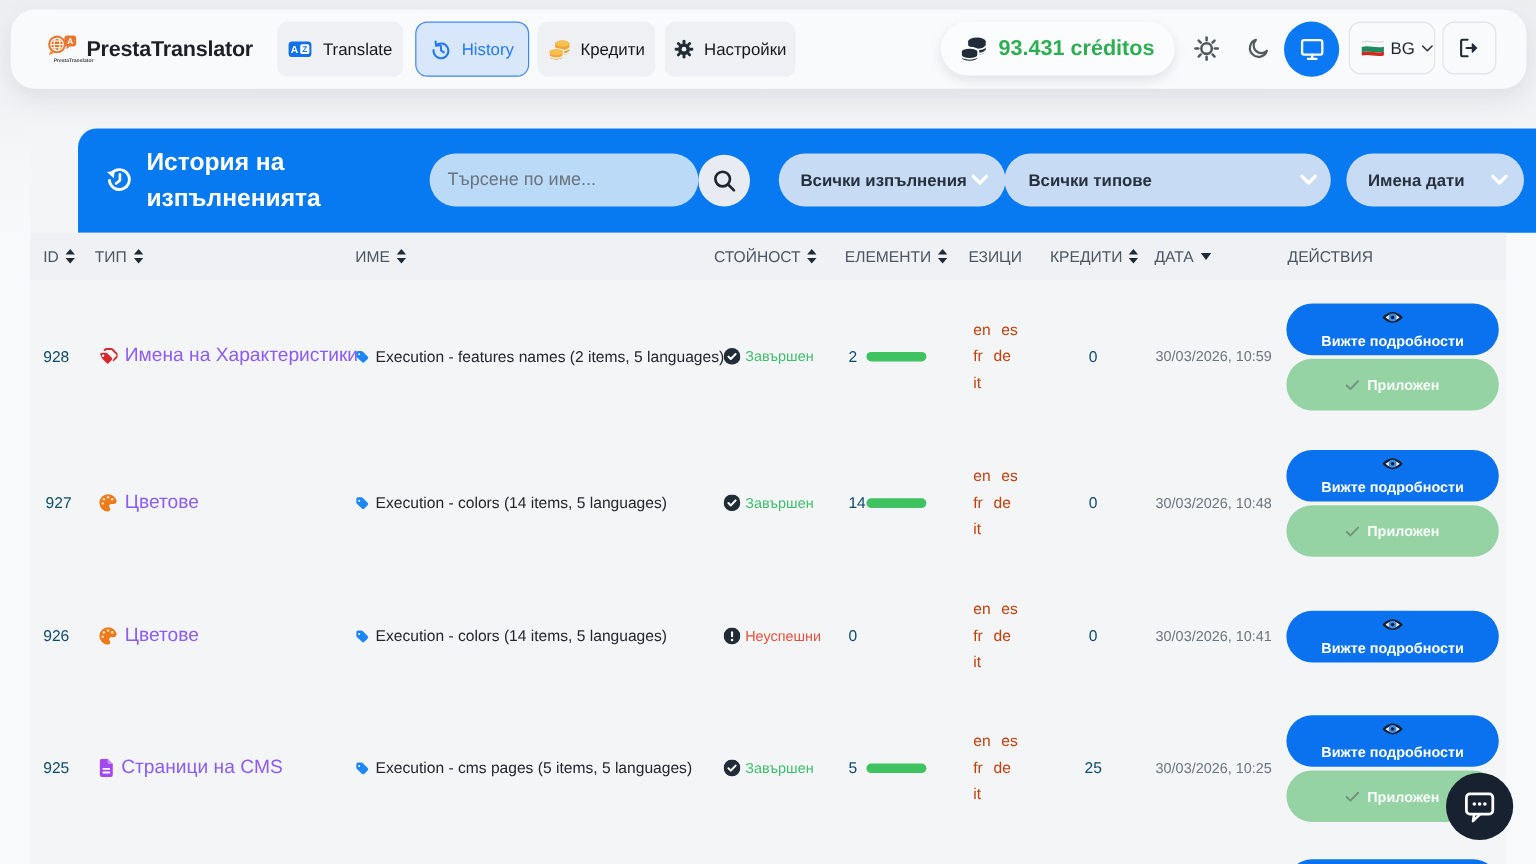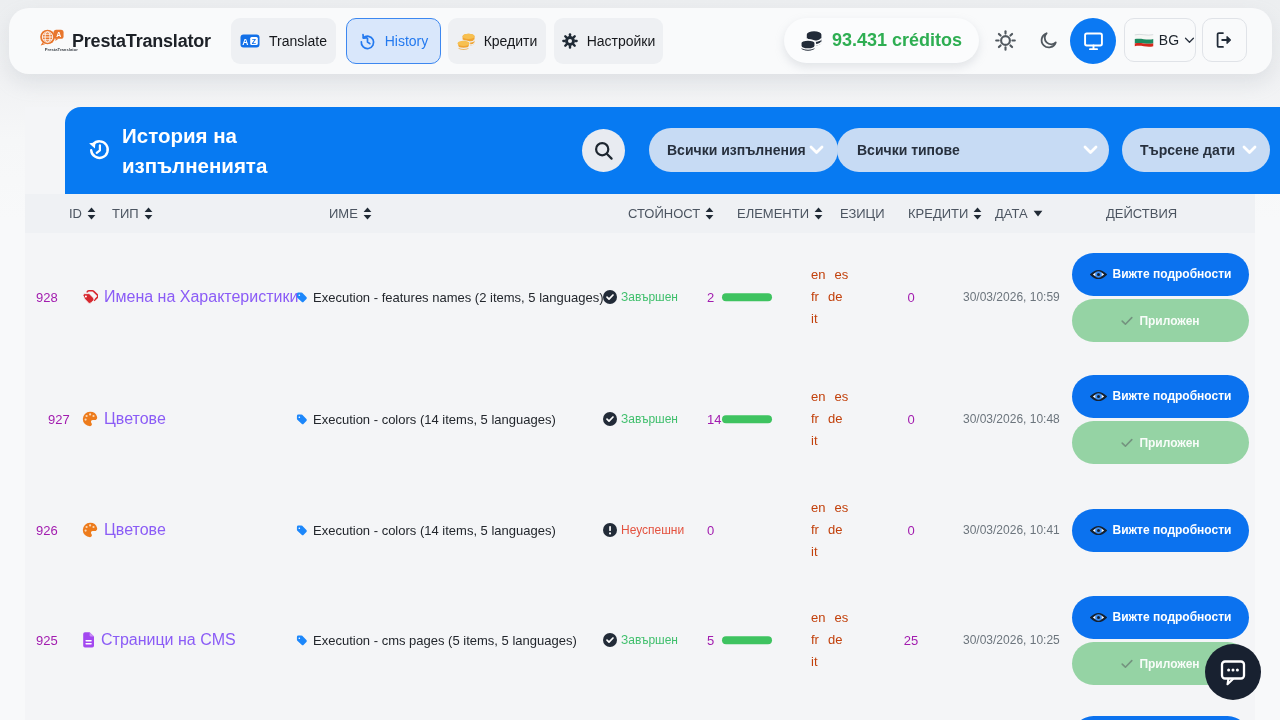"Търсене по име..." div.pill { html: none -> <div> <span>Търсене по име...</span> </div> }
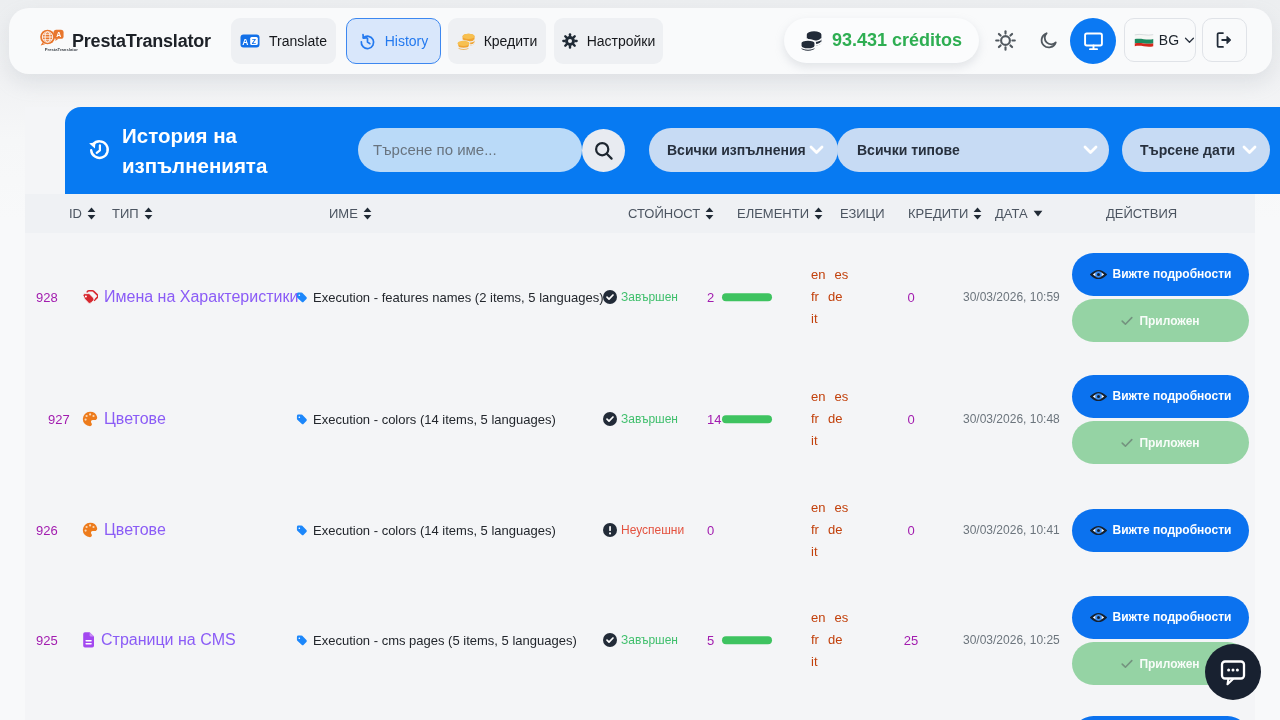"Търсене дати" span.pilltext { text: Търсене -> Имена }
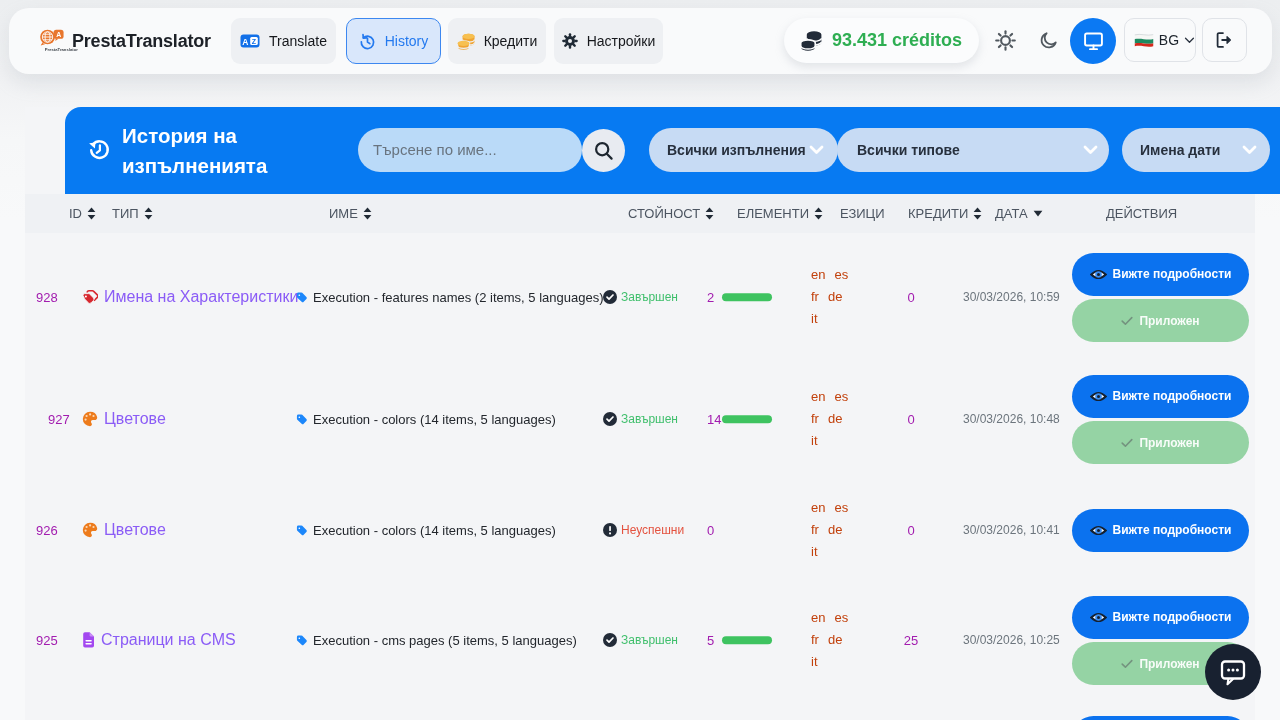"ID" .th { margin-left: 33px -> none }
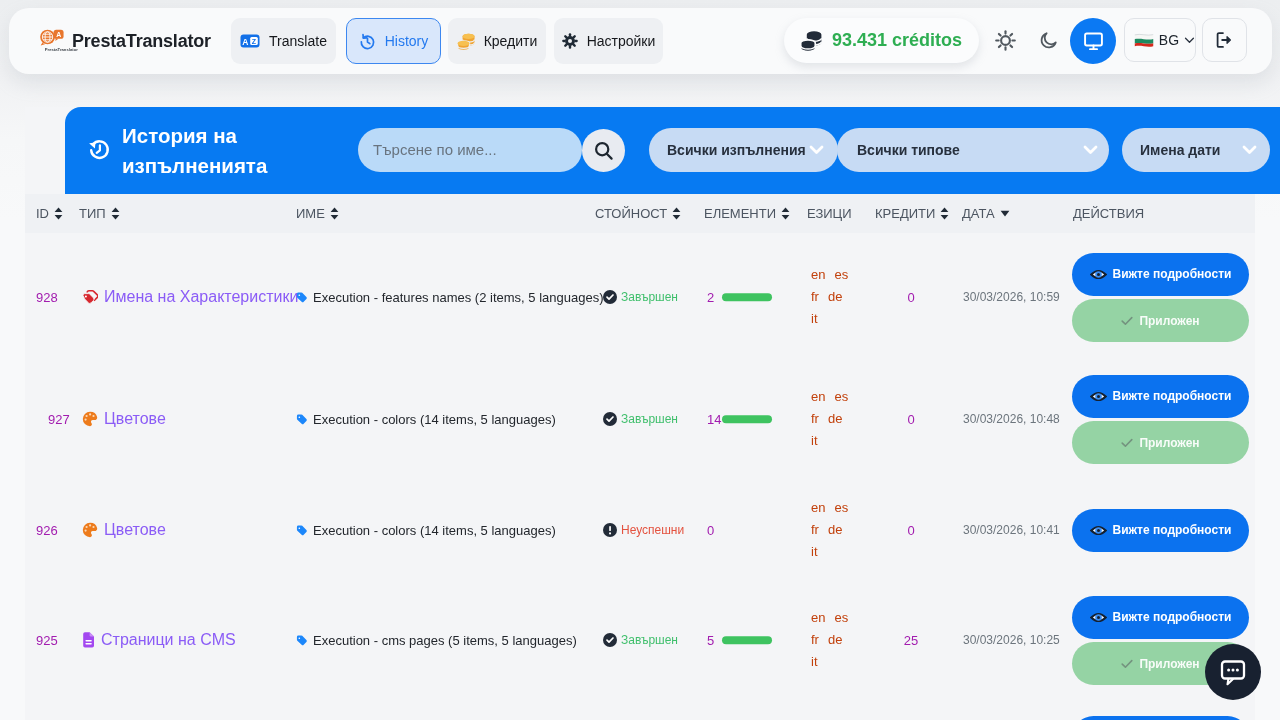"Вижте подробности" .btnblue { flex-direction: none -> column }
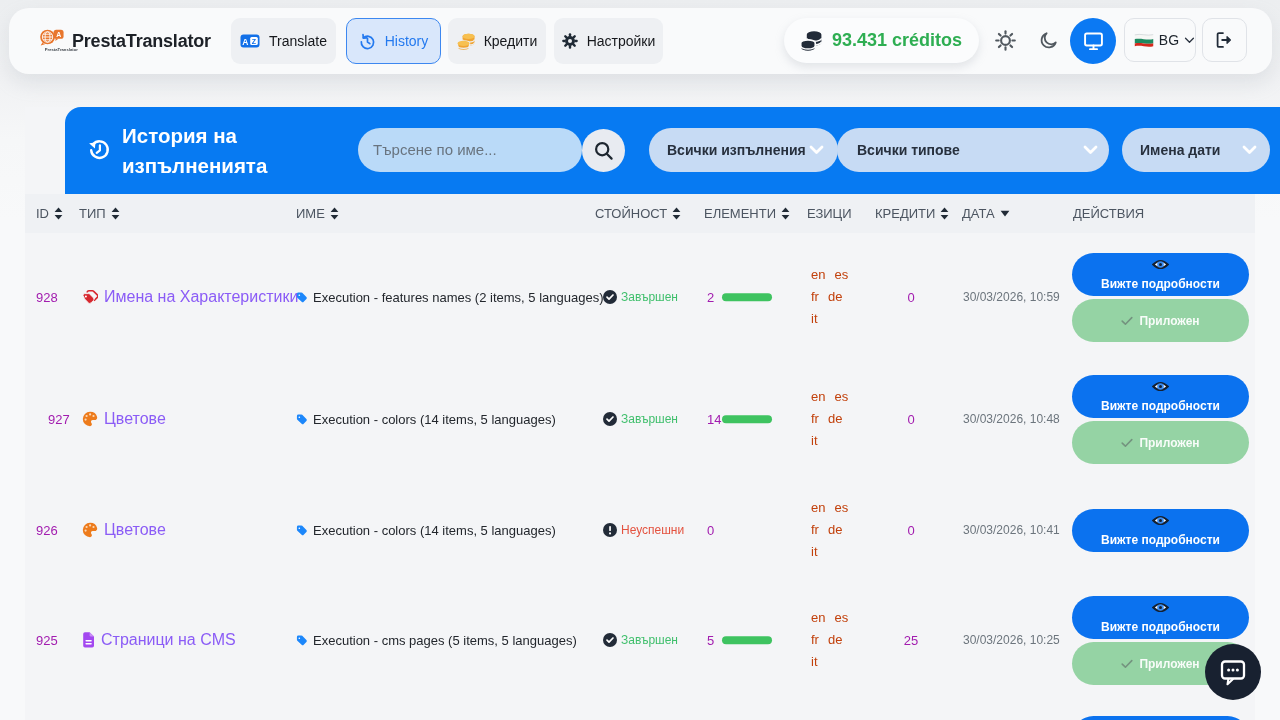"928" .num { color: #a21caf -> #0c4a6e }
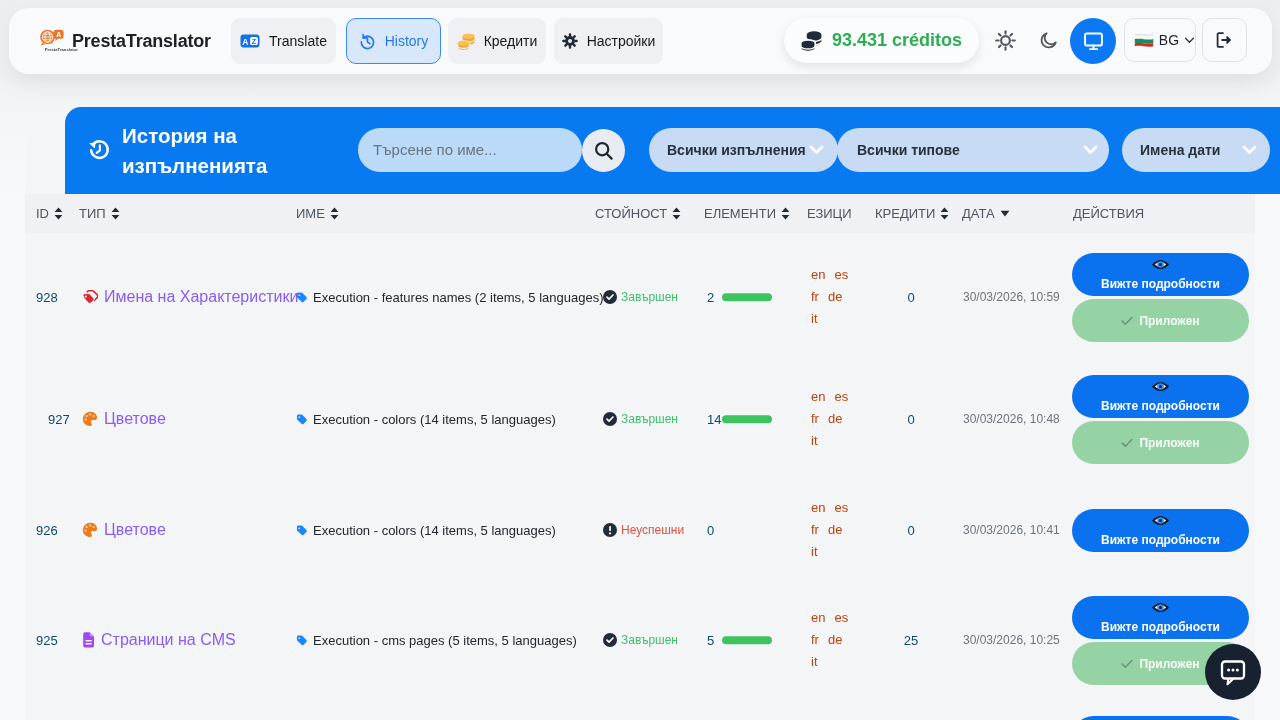"927" div.cell { left: 23px -> 13px }
